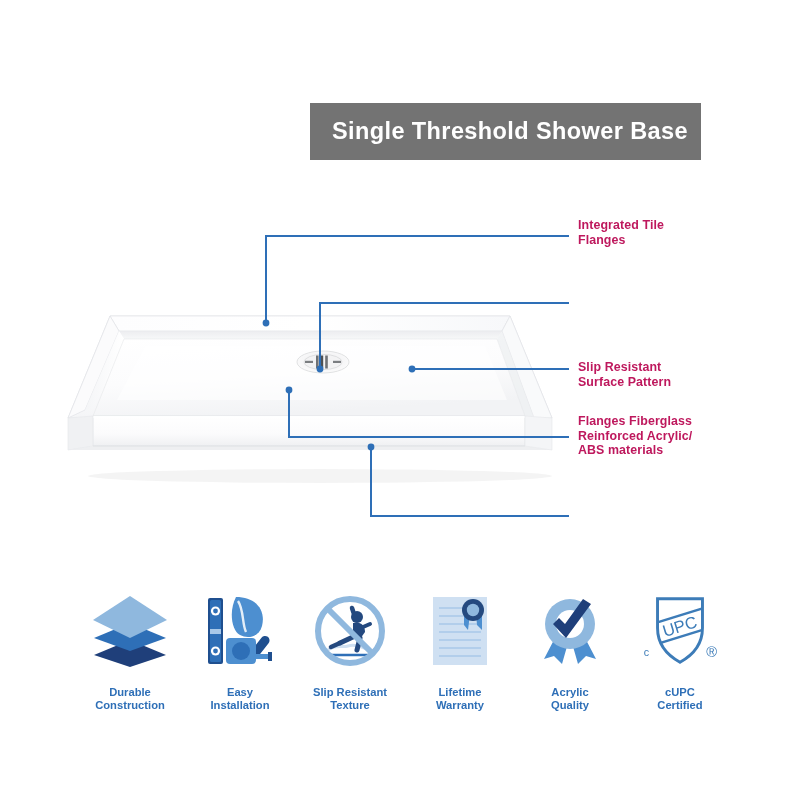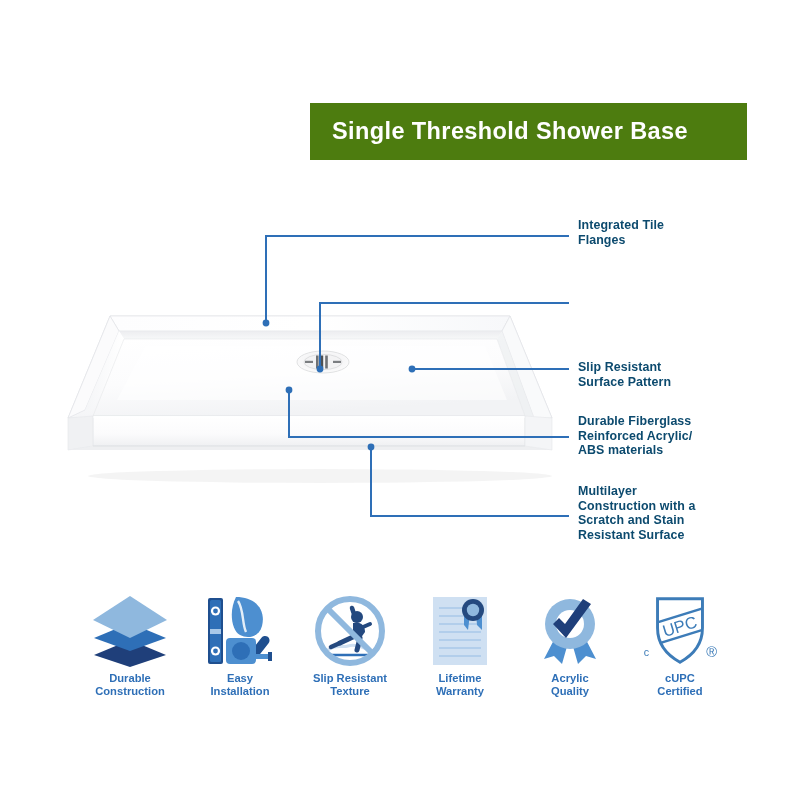"Single Threshold Shower Base" .title-banner { background: #4d7c0f -> #737373; width: 437px -> 391px }
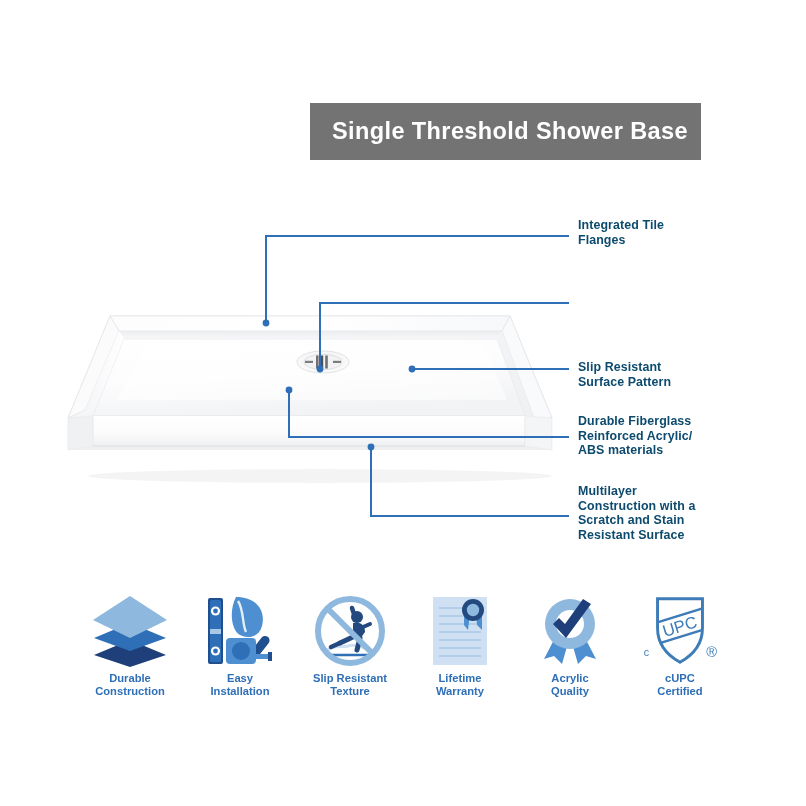"Integrated Tile" .callout { color: #0c4a6e -> #be185d }
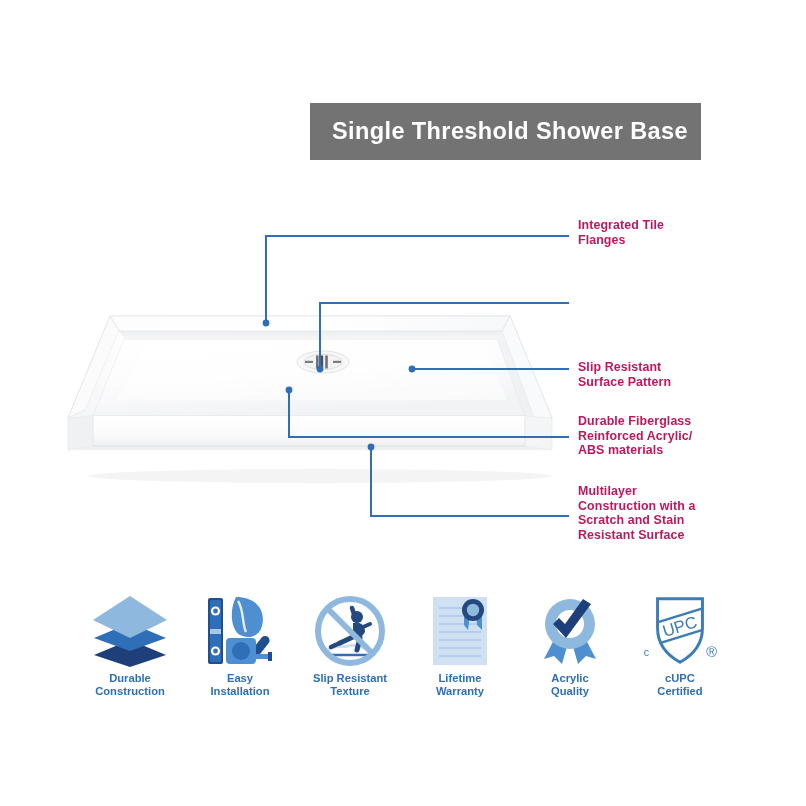"Durable Fiberglass" div.callout { text: Durable -> Flanges }
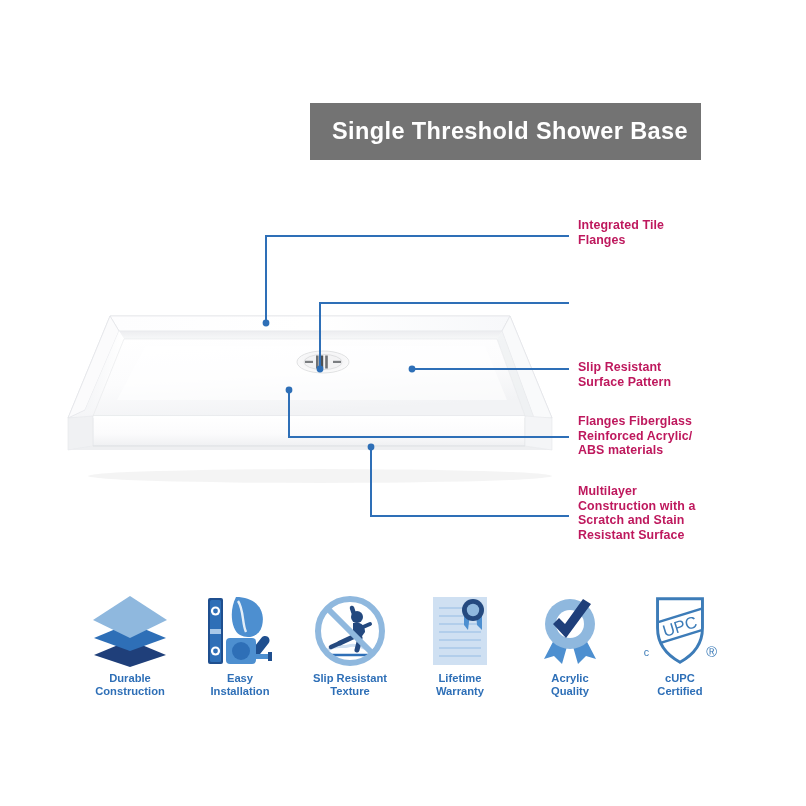"Multilayer" div.callout { html: <div>Multilayer Construction with a Scratch and Stain Resistant Surface</div> -> none }
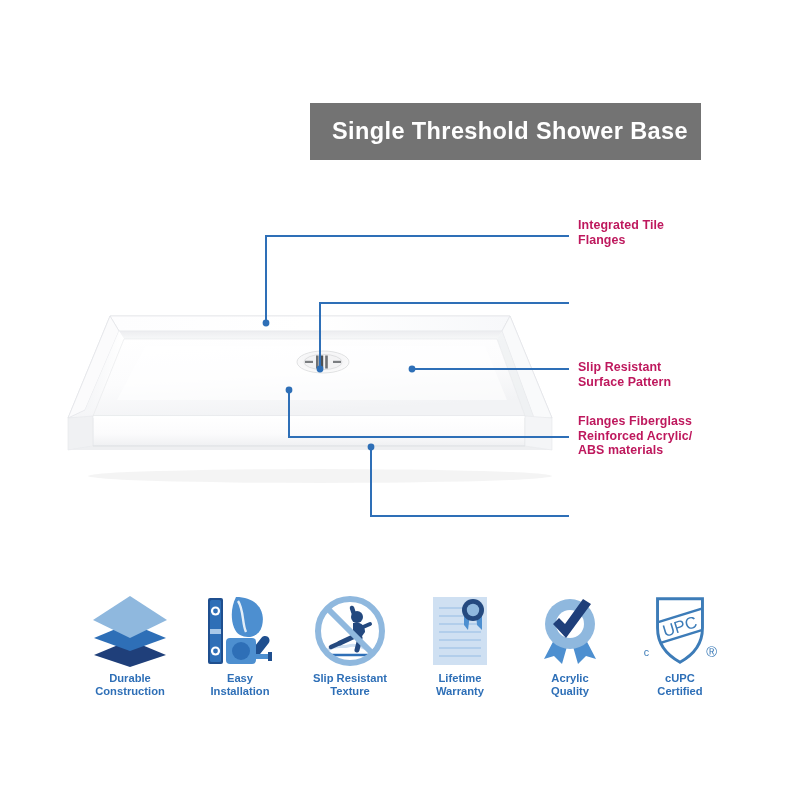"Durable" .feature .flabel { margin-top: 2px -> 16px }
